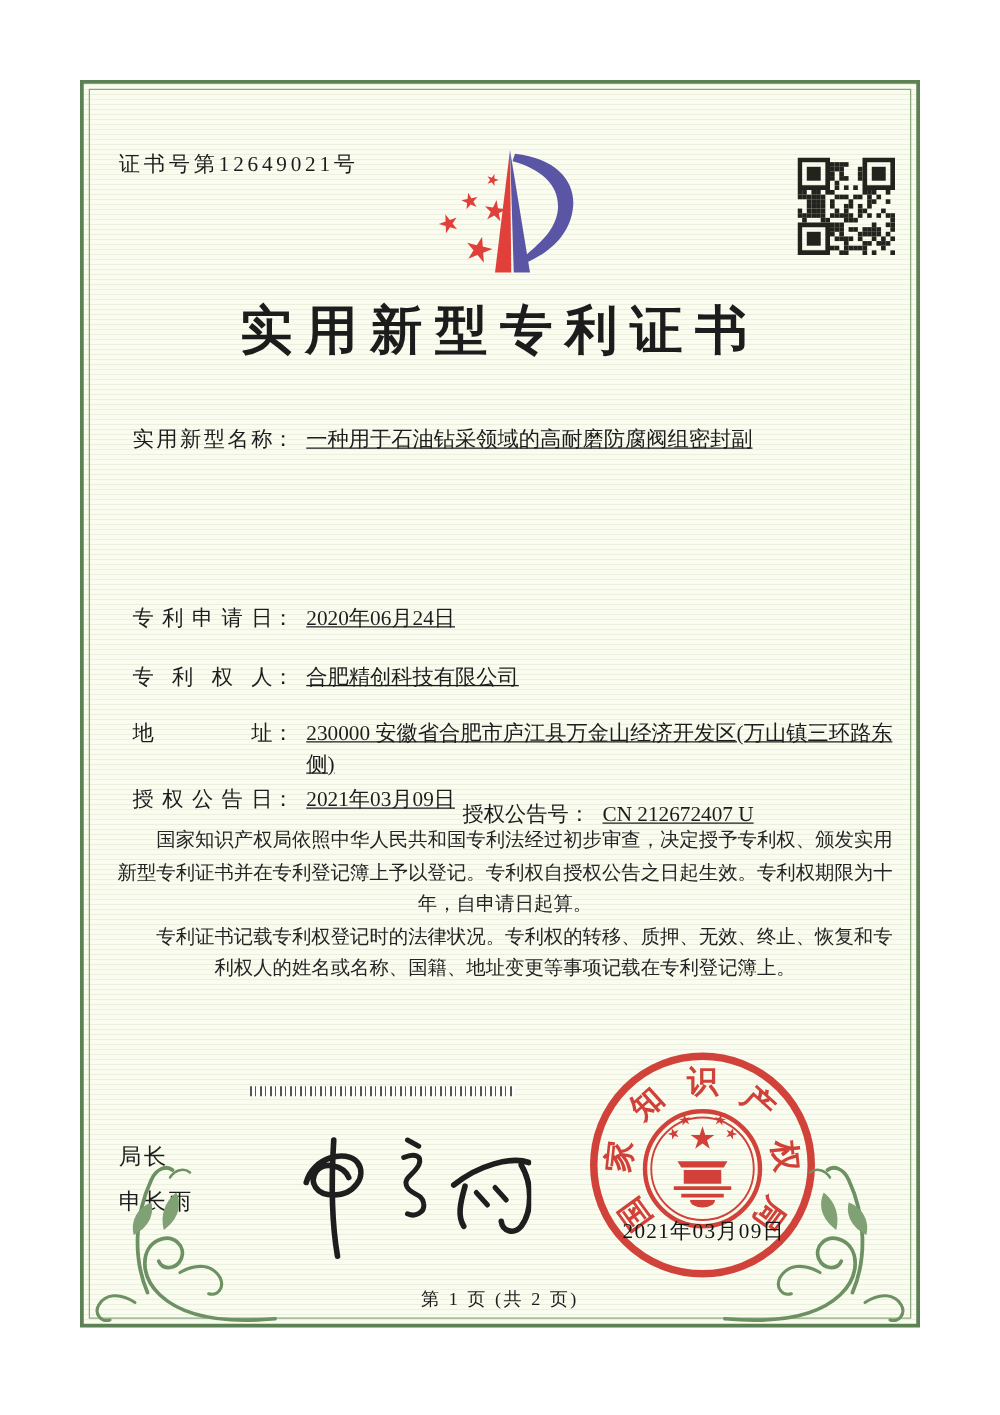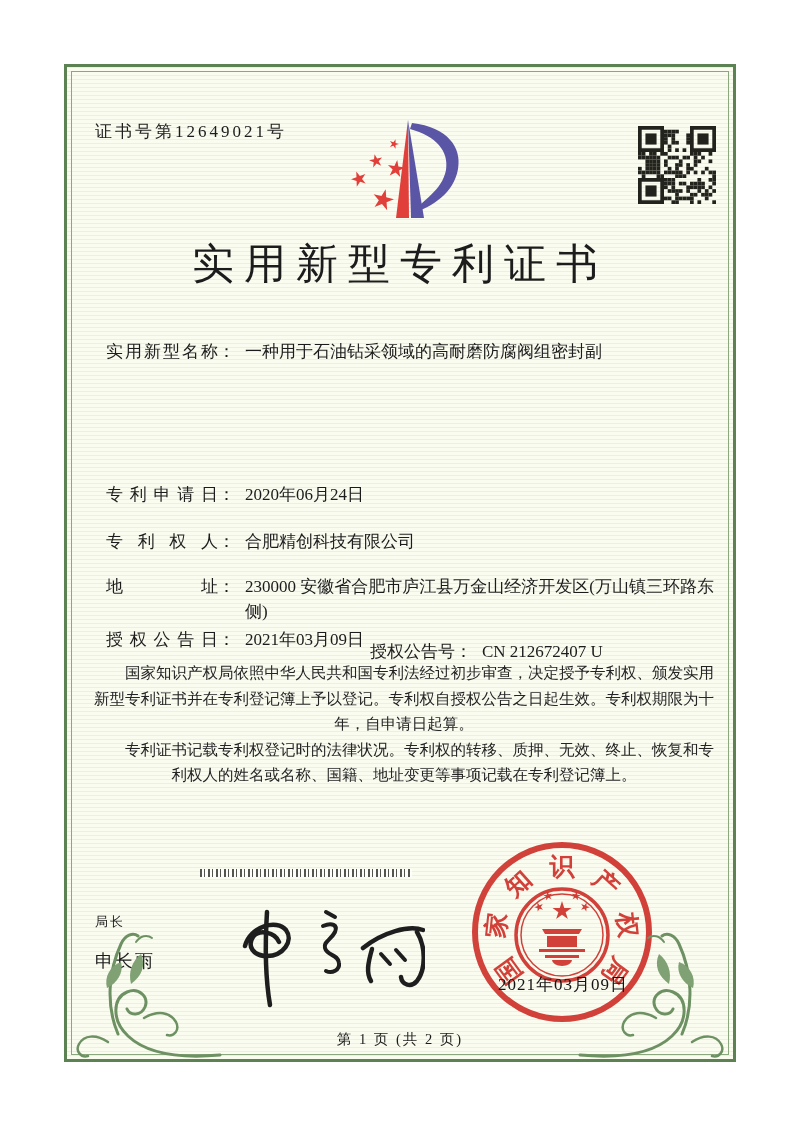"实用新型专利证书" .title { font-weight: 400 -> 700 }
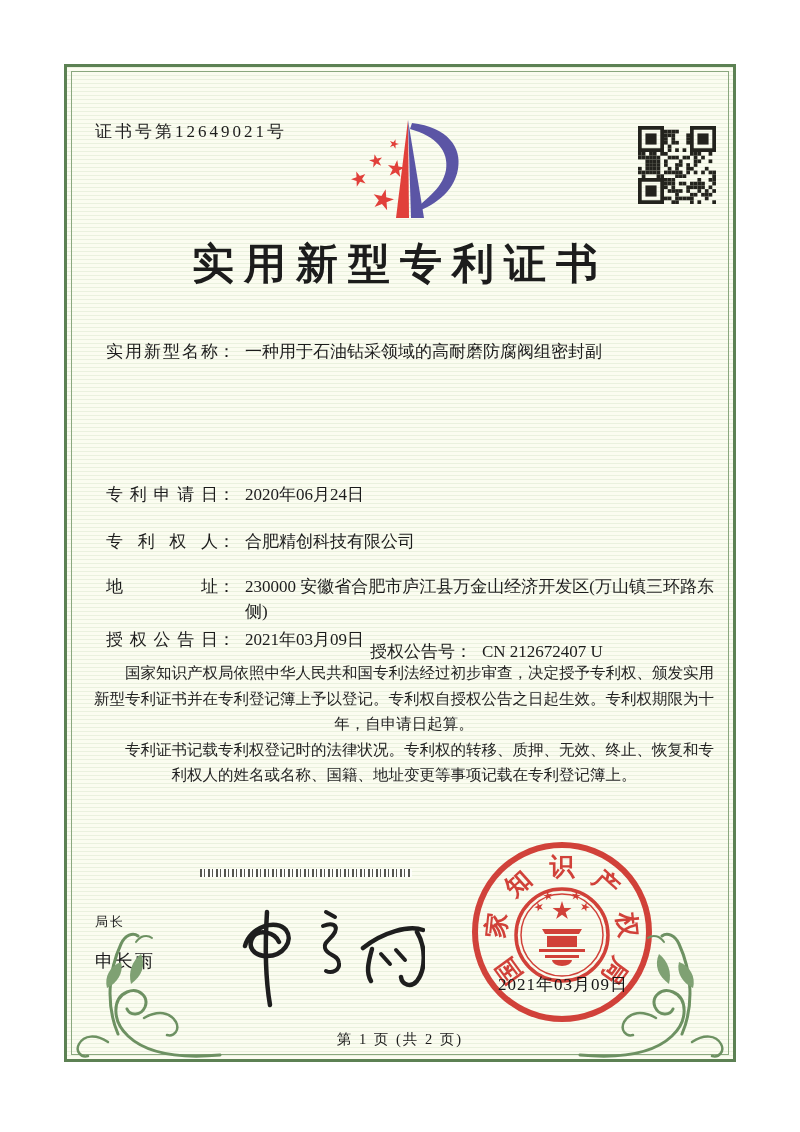"一种用于石油钻采领域的高耐磨防腐阀组密封副" .field-value { text-decoration: none -> underline }
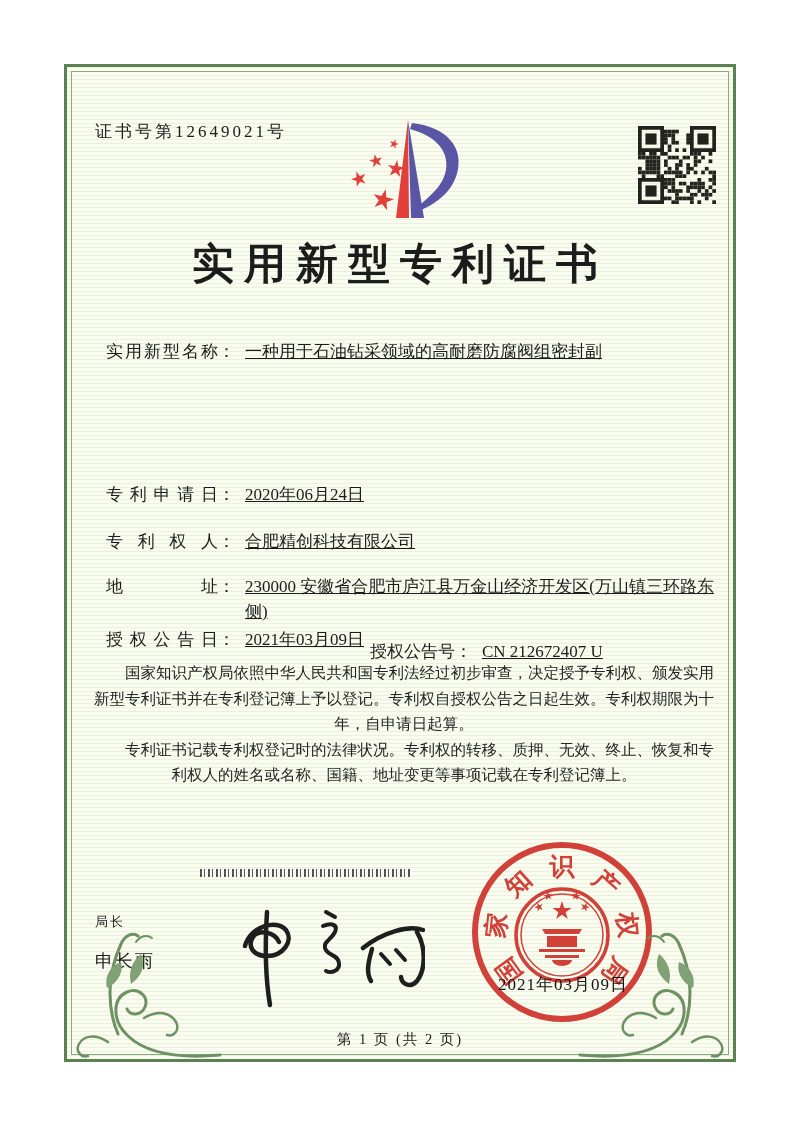"局长" .sig-title { font-size: 13px -> 18px }
